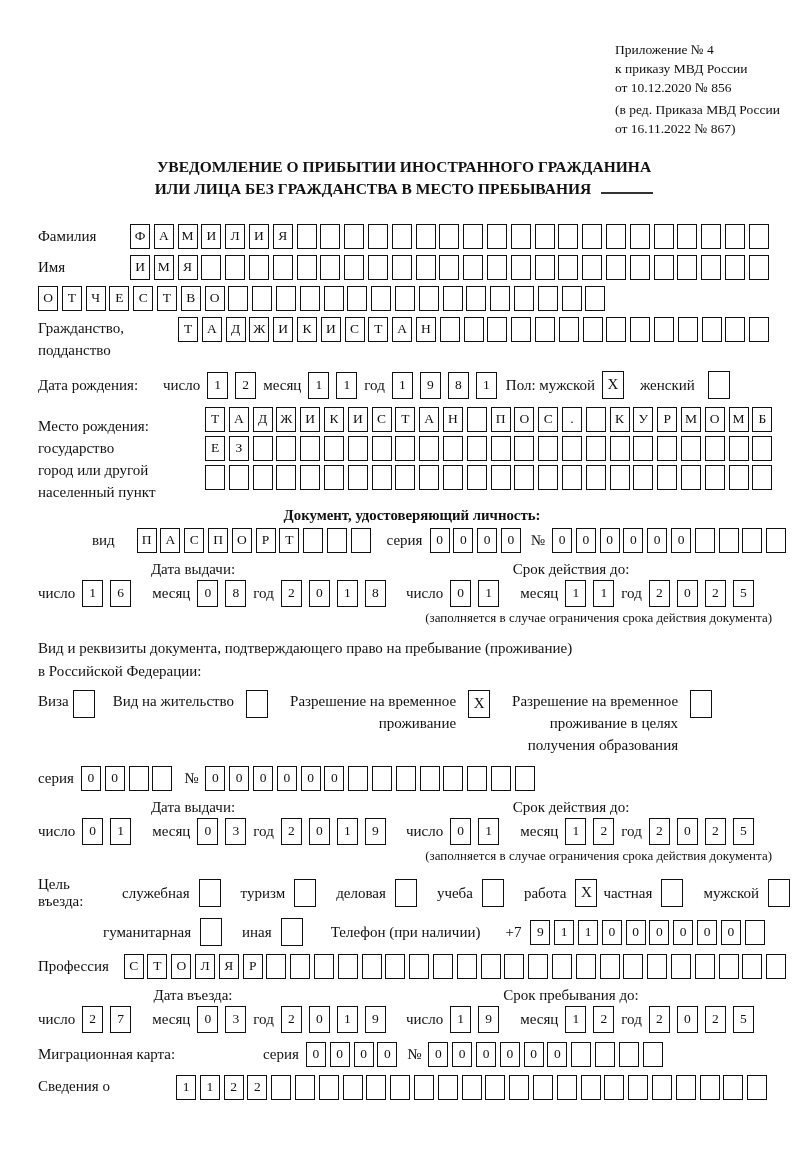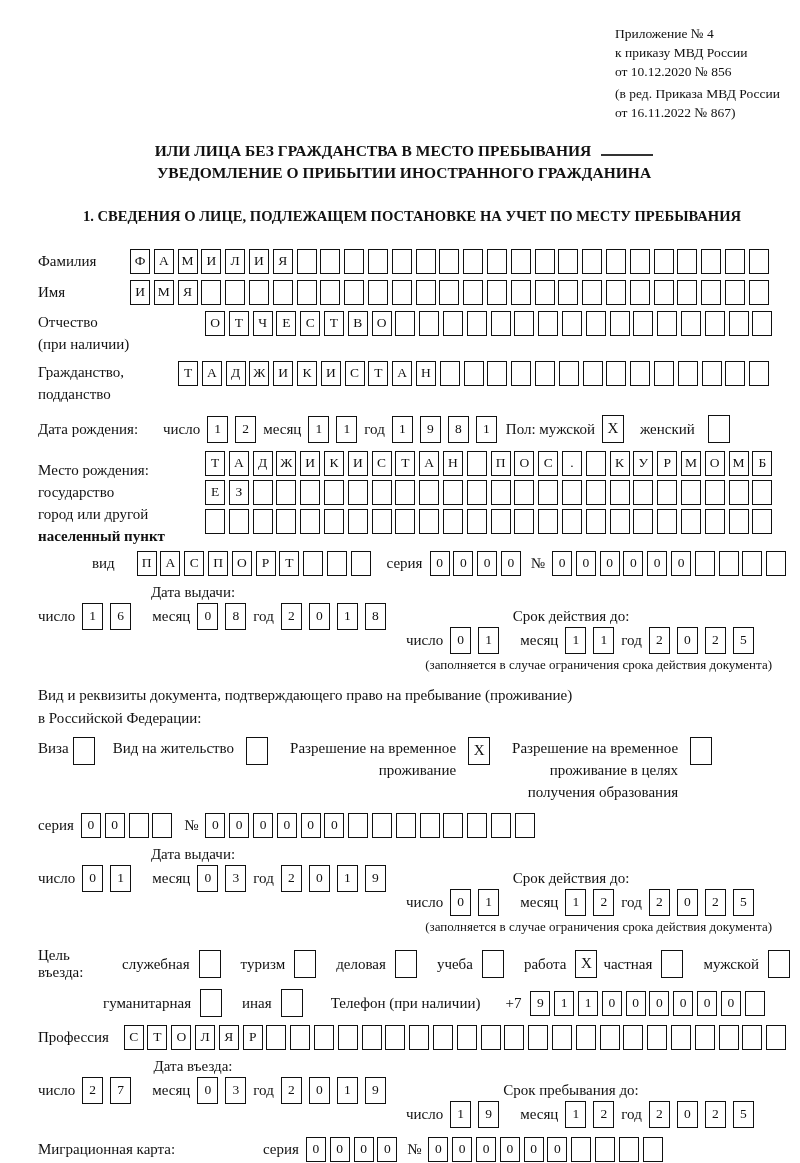"Приложение № 4" .page { padding: 24px 10px 10px 38px -> 40px 10px 10px 38px }
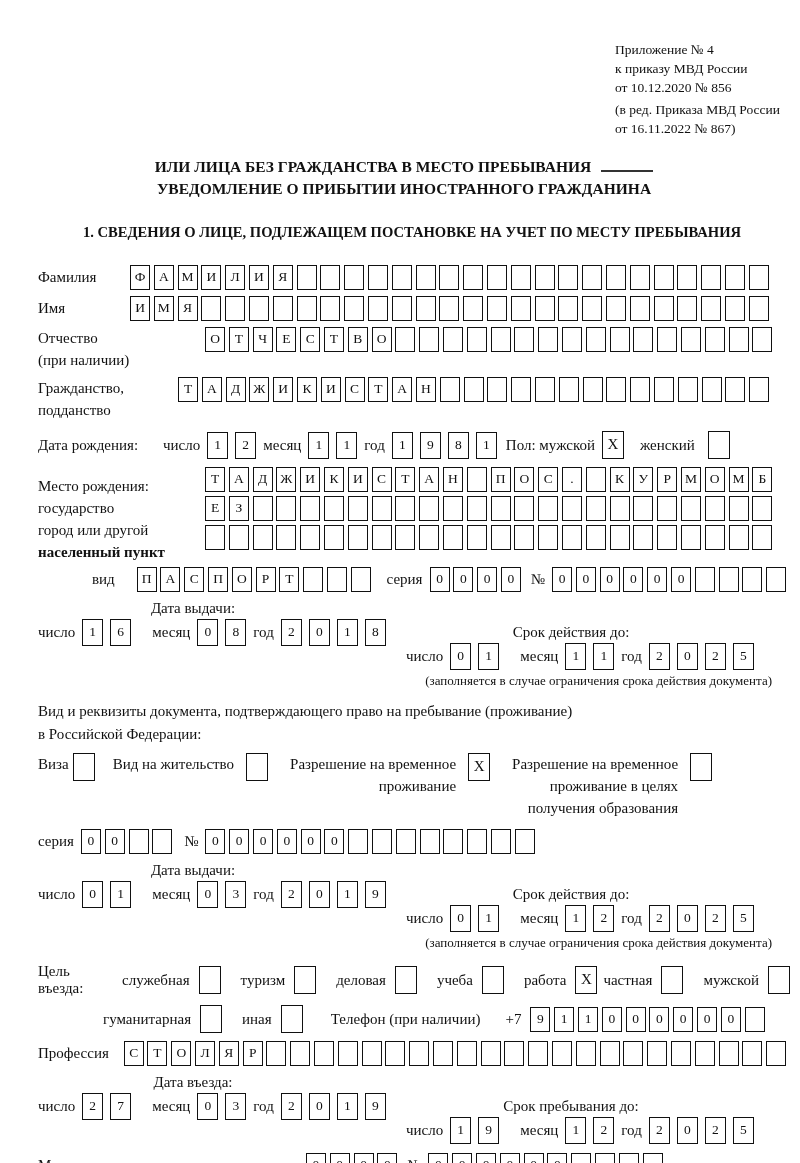"ИЛИ ЛИЦА БЕЗ ГРАЖДАНСТВА В" div { order: before "УВЕДОМЛЕНИЕ О ПРИБЫТИИ ИНОСТРАННОГО" -> after "УВЕДОМЛЕНИЕ О ПРИБЫТИИ ИНОСТРАННОГО" }
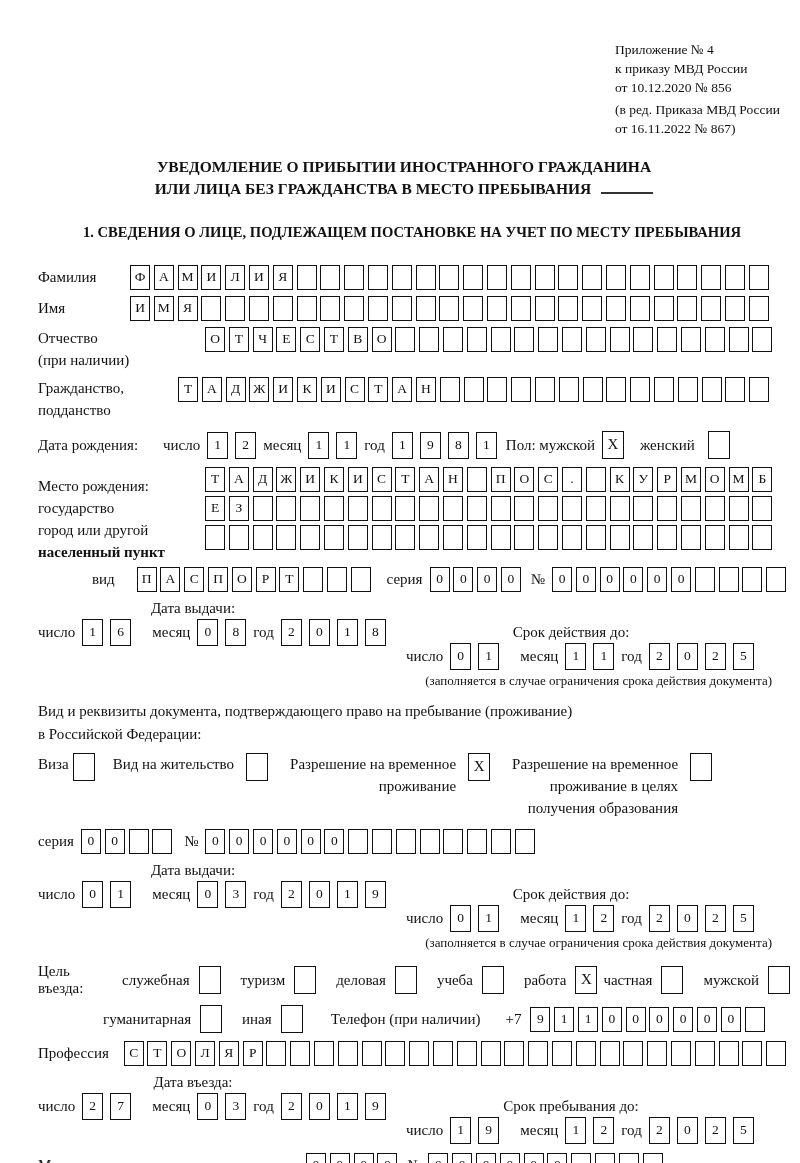"1. СВЕДЕНИЯ О ЛИЦЕ, ПОДЛЕЖАЩЕМ" div.sect { html: <div>1. СВЕДЕНИЯ О ЛИЦЕ, ПОДЛЕЖАЩЕМ ПОСТАНОВКЕ НА УЧЕТ ПО МЕСТУ ПРЕБЫВАНИЯ</div> -> none }
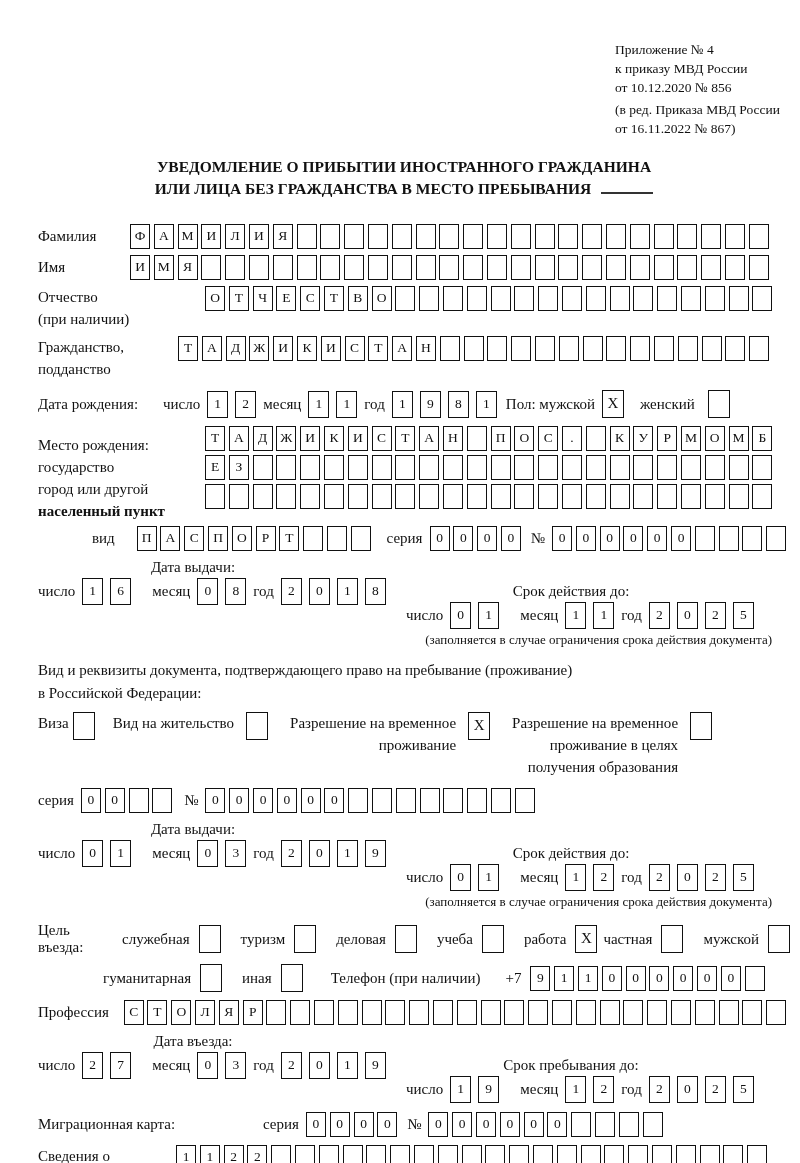"Отчество" span.lbl2 { html: <span> <span>Отчество</span> <span>(при наличии)</span> </span> -> none }
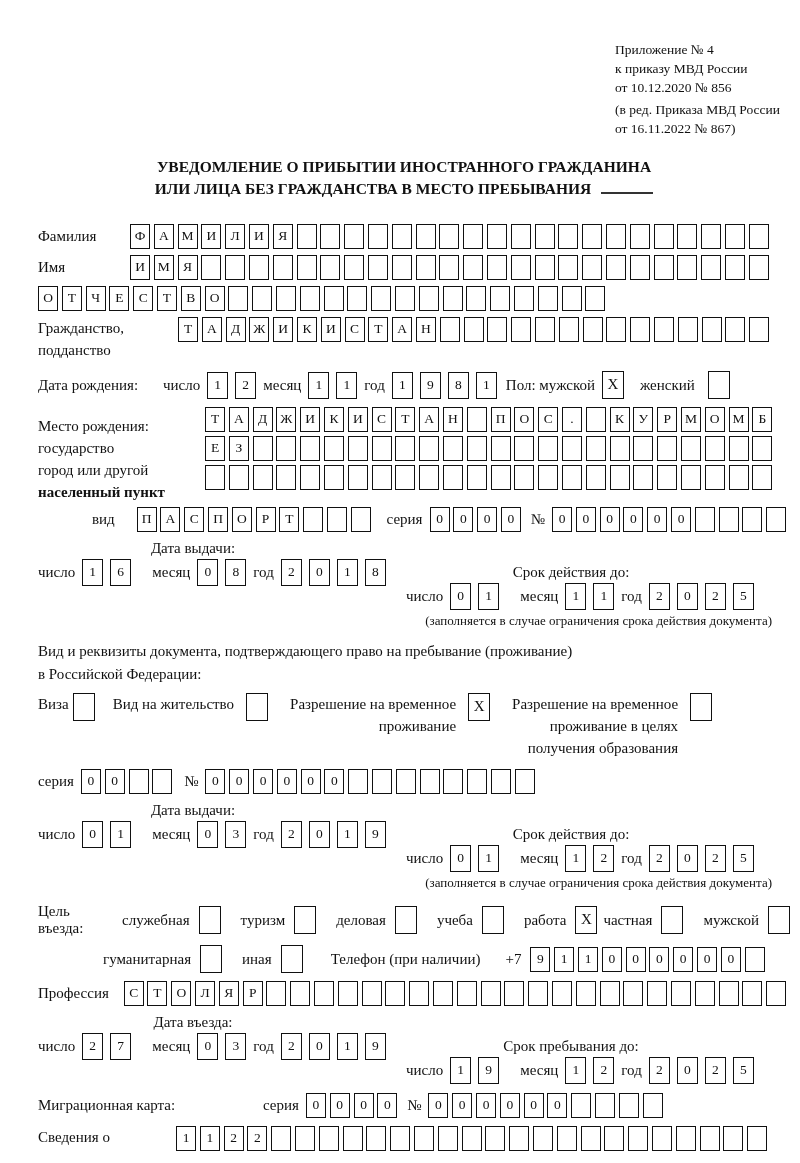"населенный пункт" span { font-weight: bold -> none }
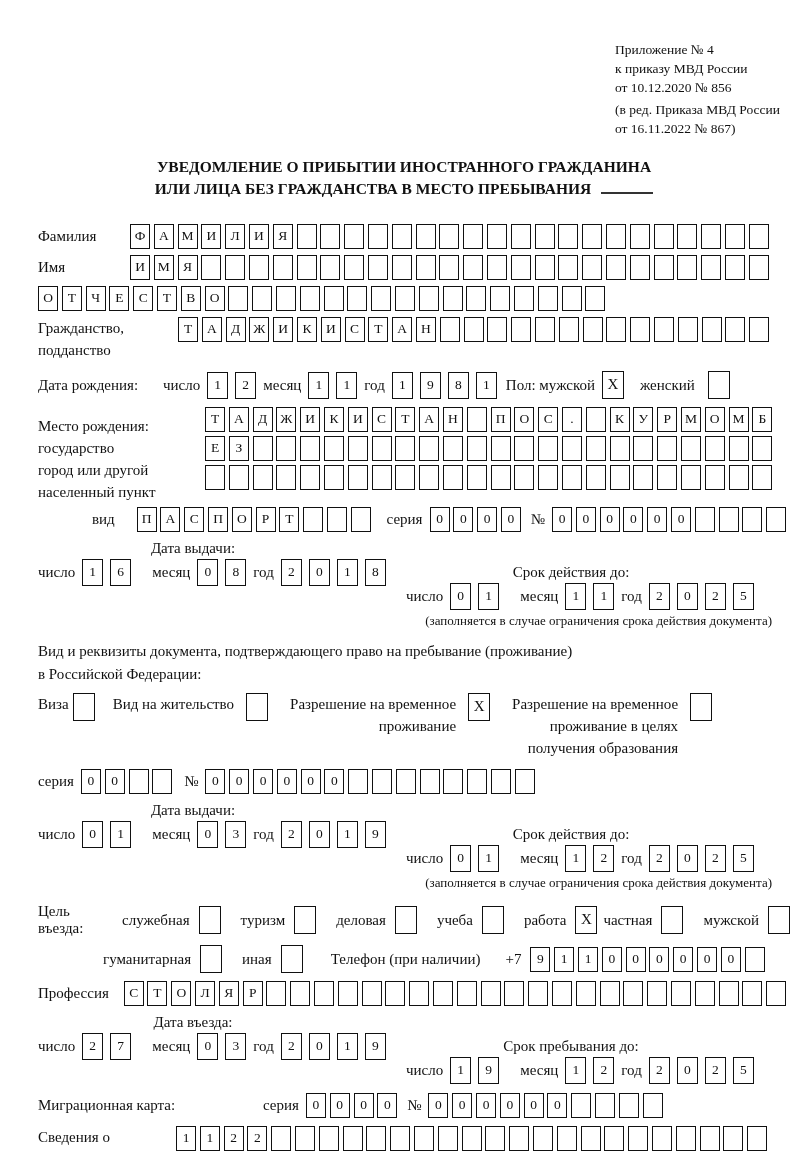"Документ, удостоверяющий личность:" div.sect { html: none -> <div>Документ, удостоверяющий личность:</div> }
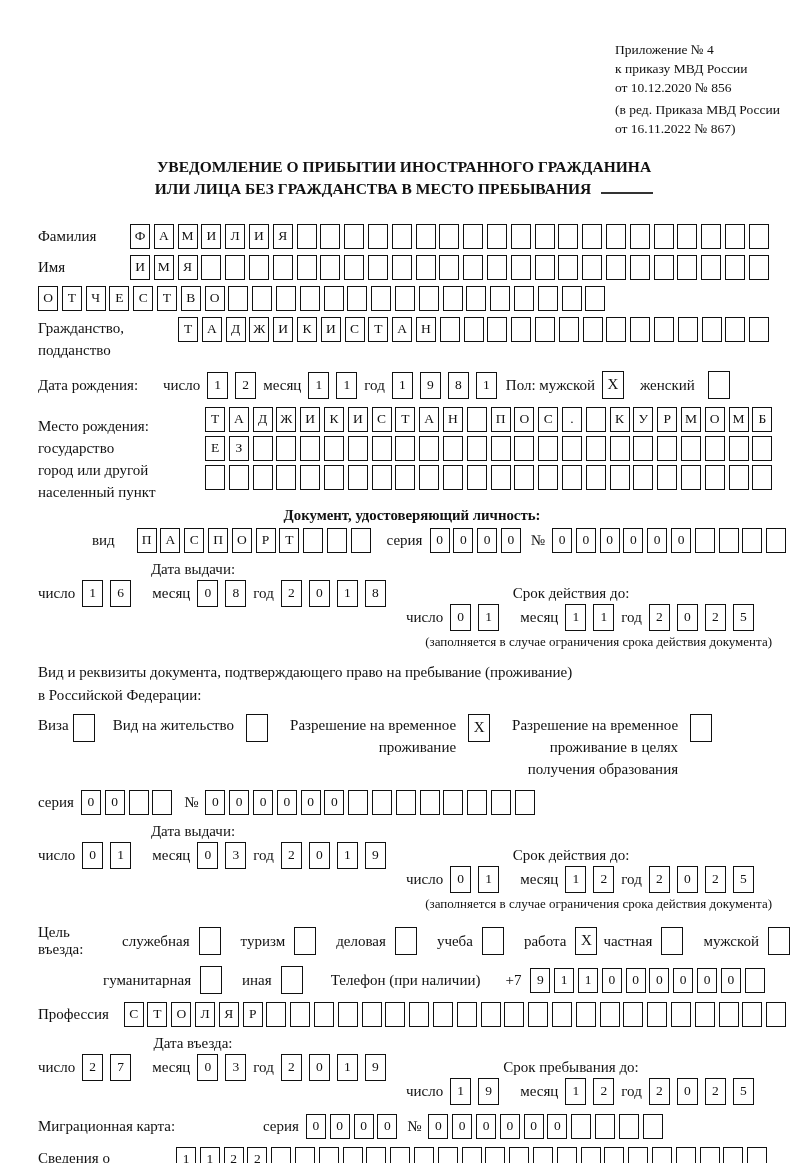"Срок действия до:" .dcol2 .dtitle { margin-top: 24px -> none }
